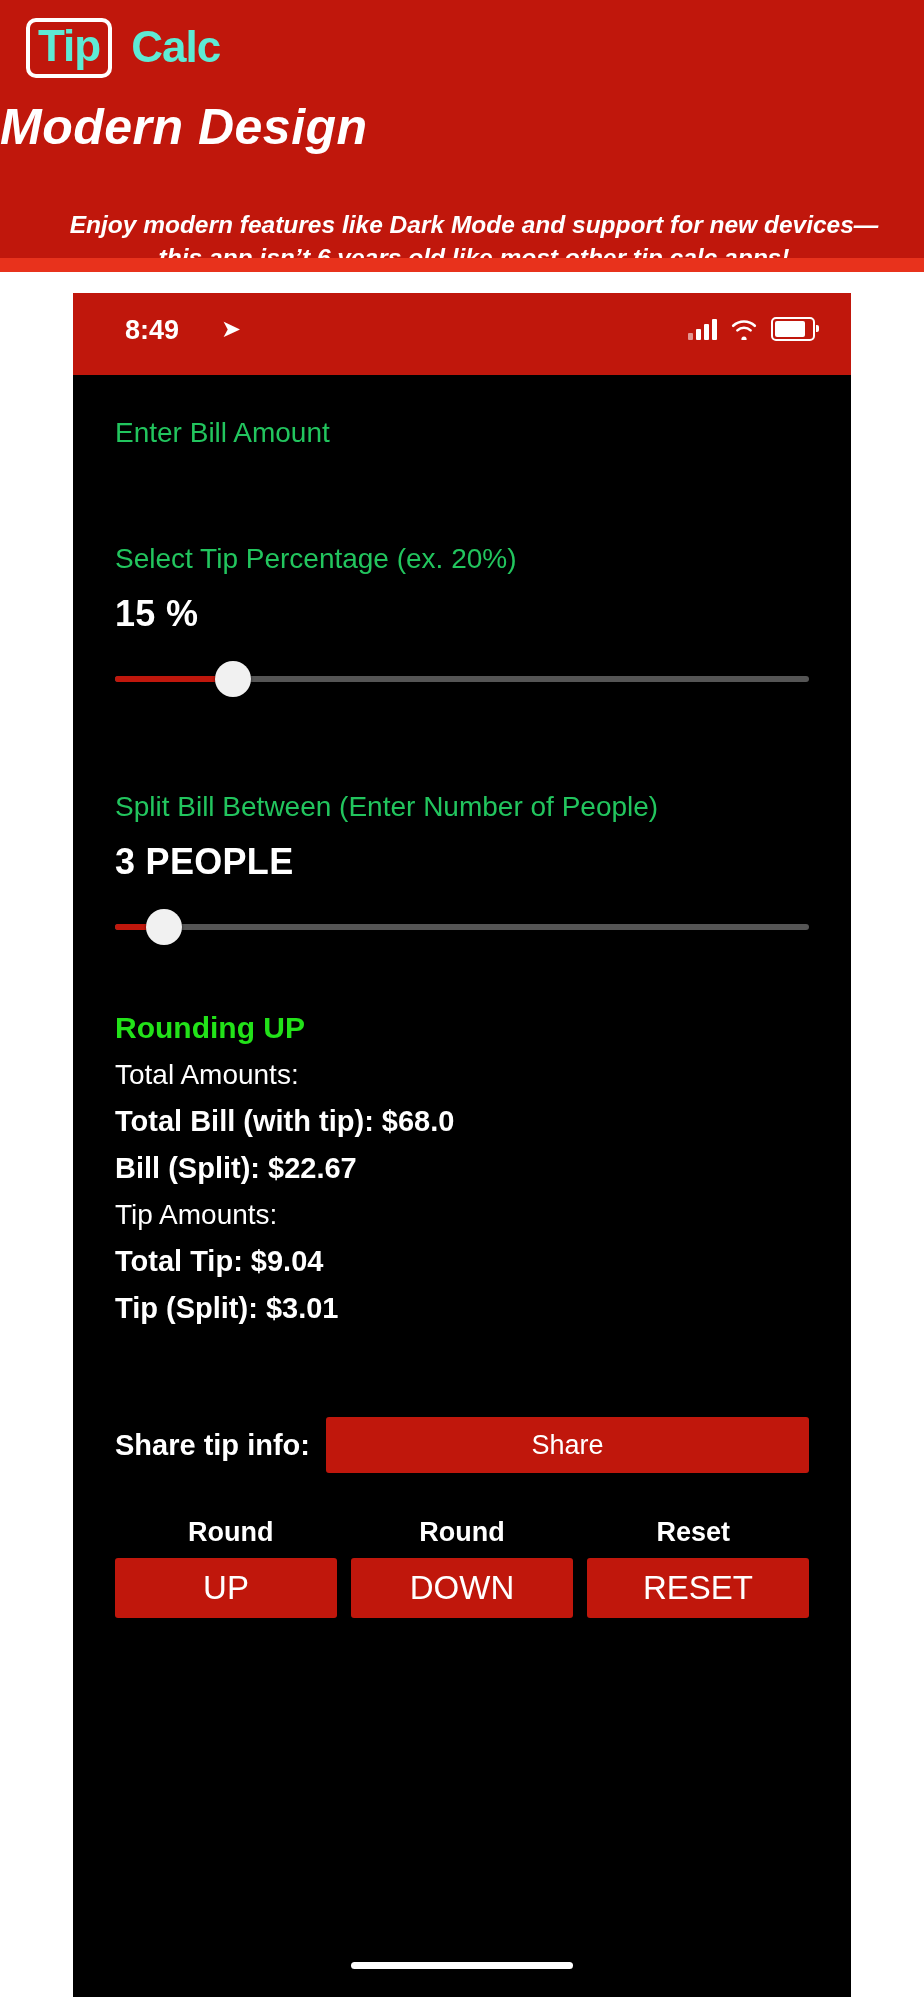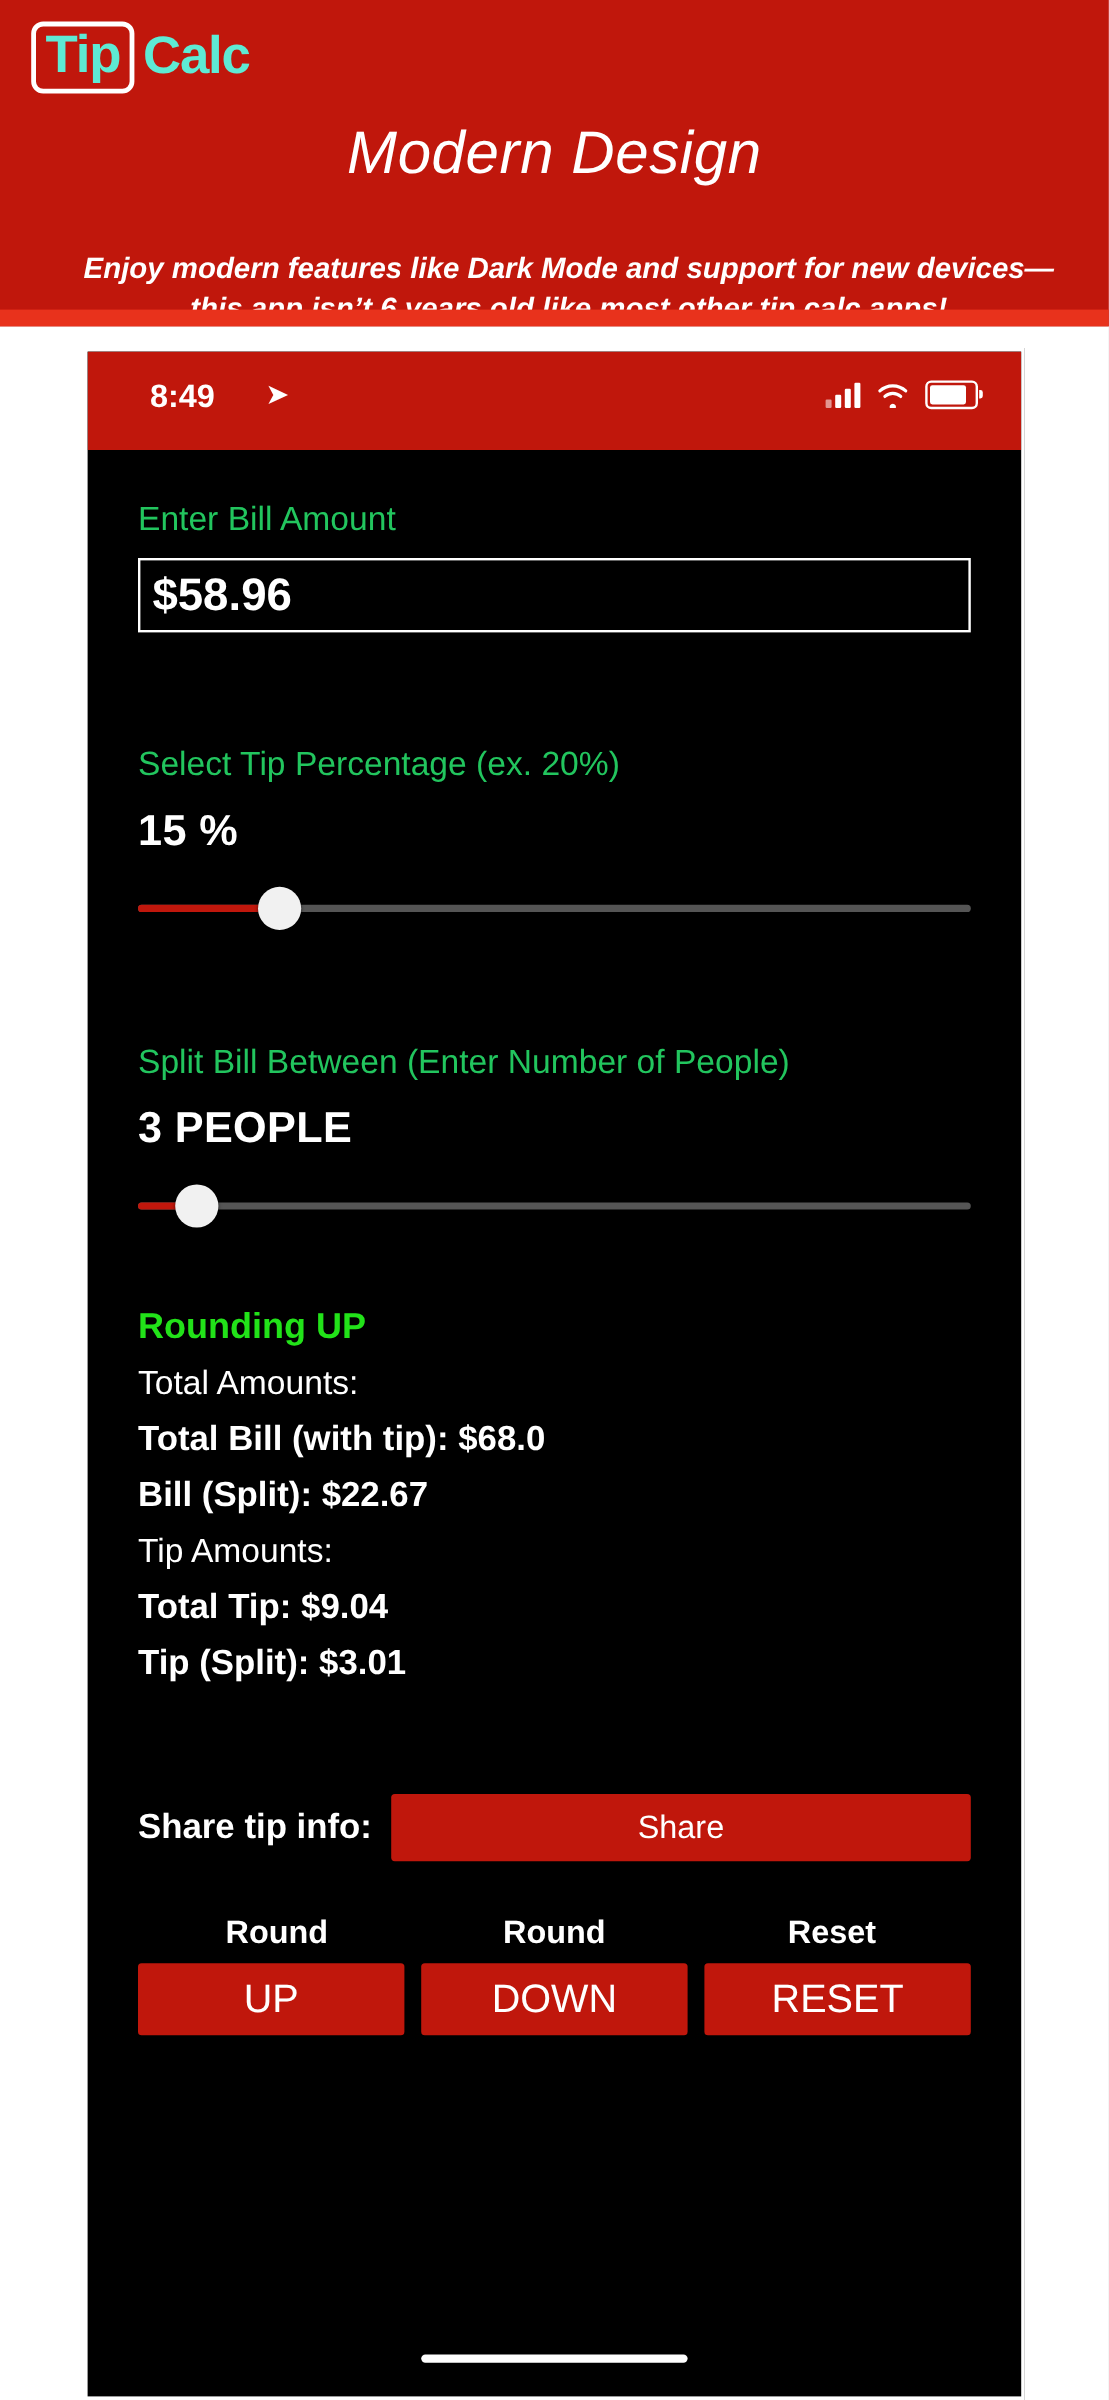"Calc" .logo-rest { padding-left: 7px -> 19px }
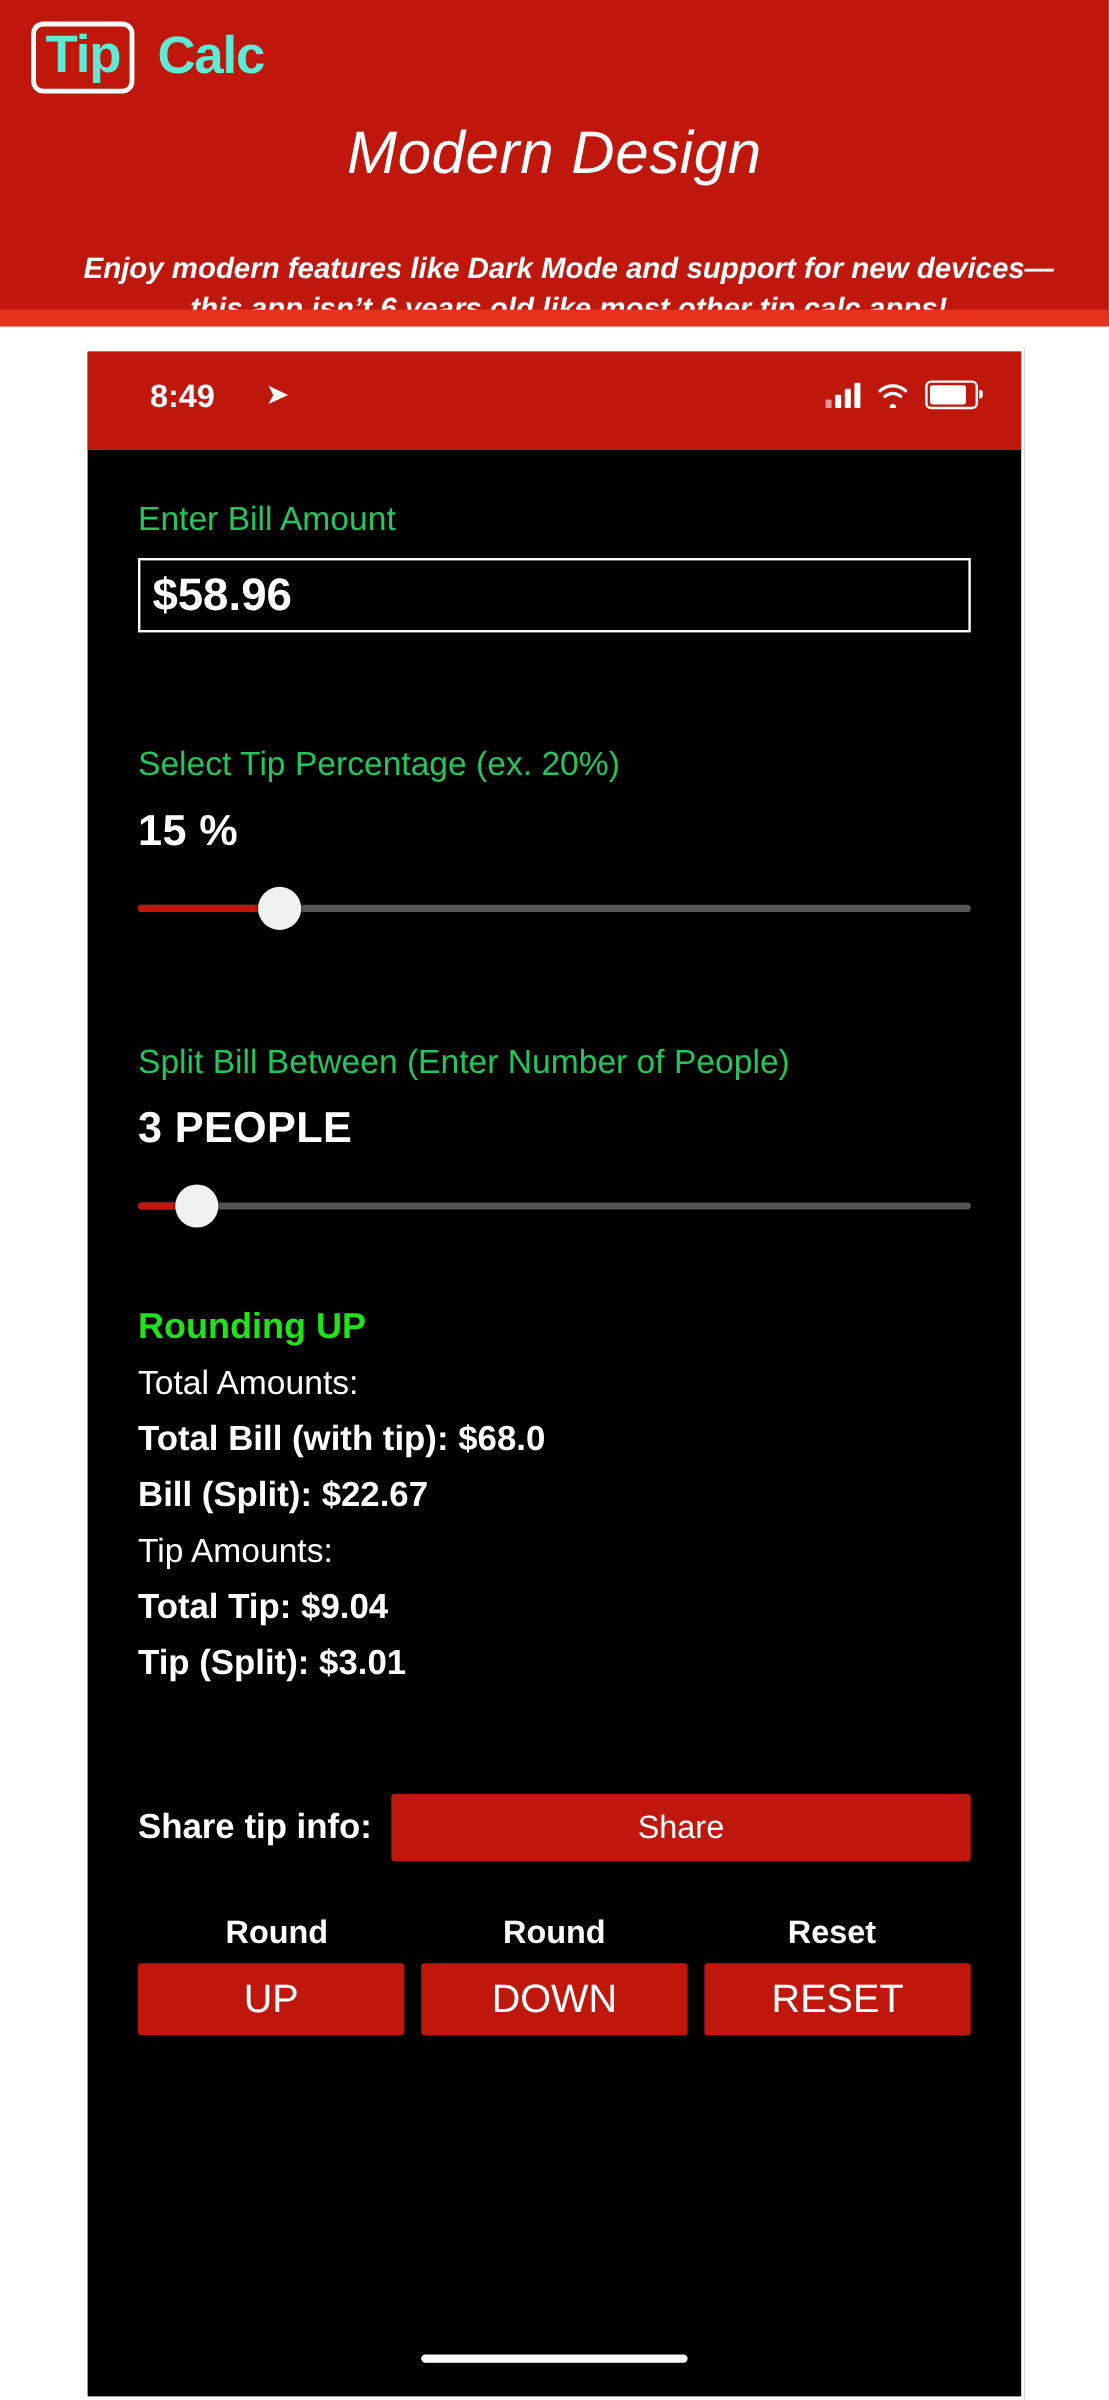"Modern Design" .promo-title { font-weight: normal -> bold; text-align: center -> left }
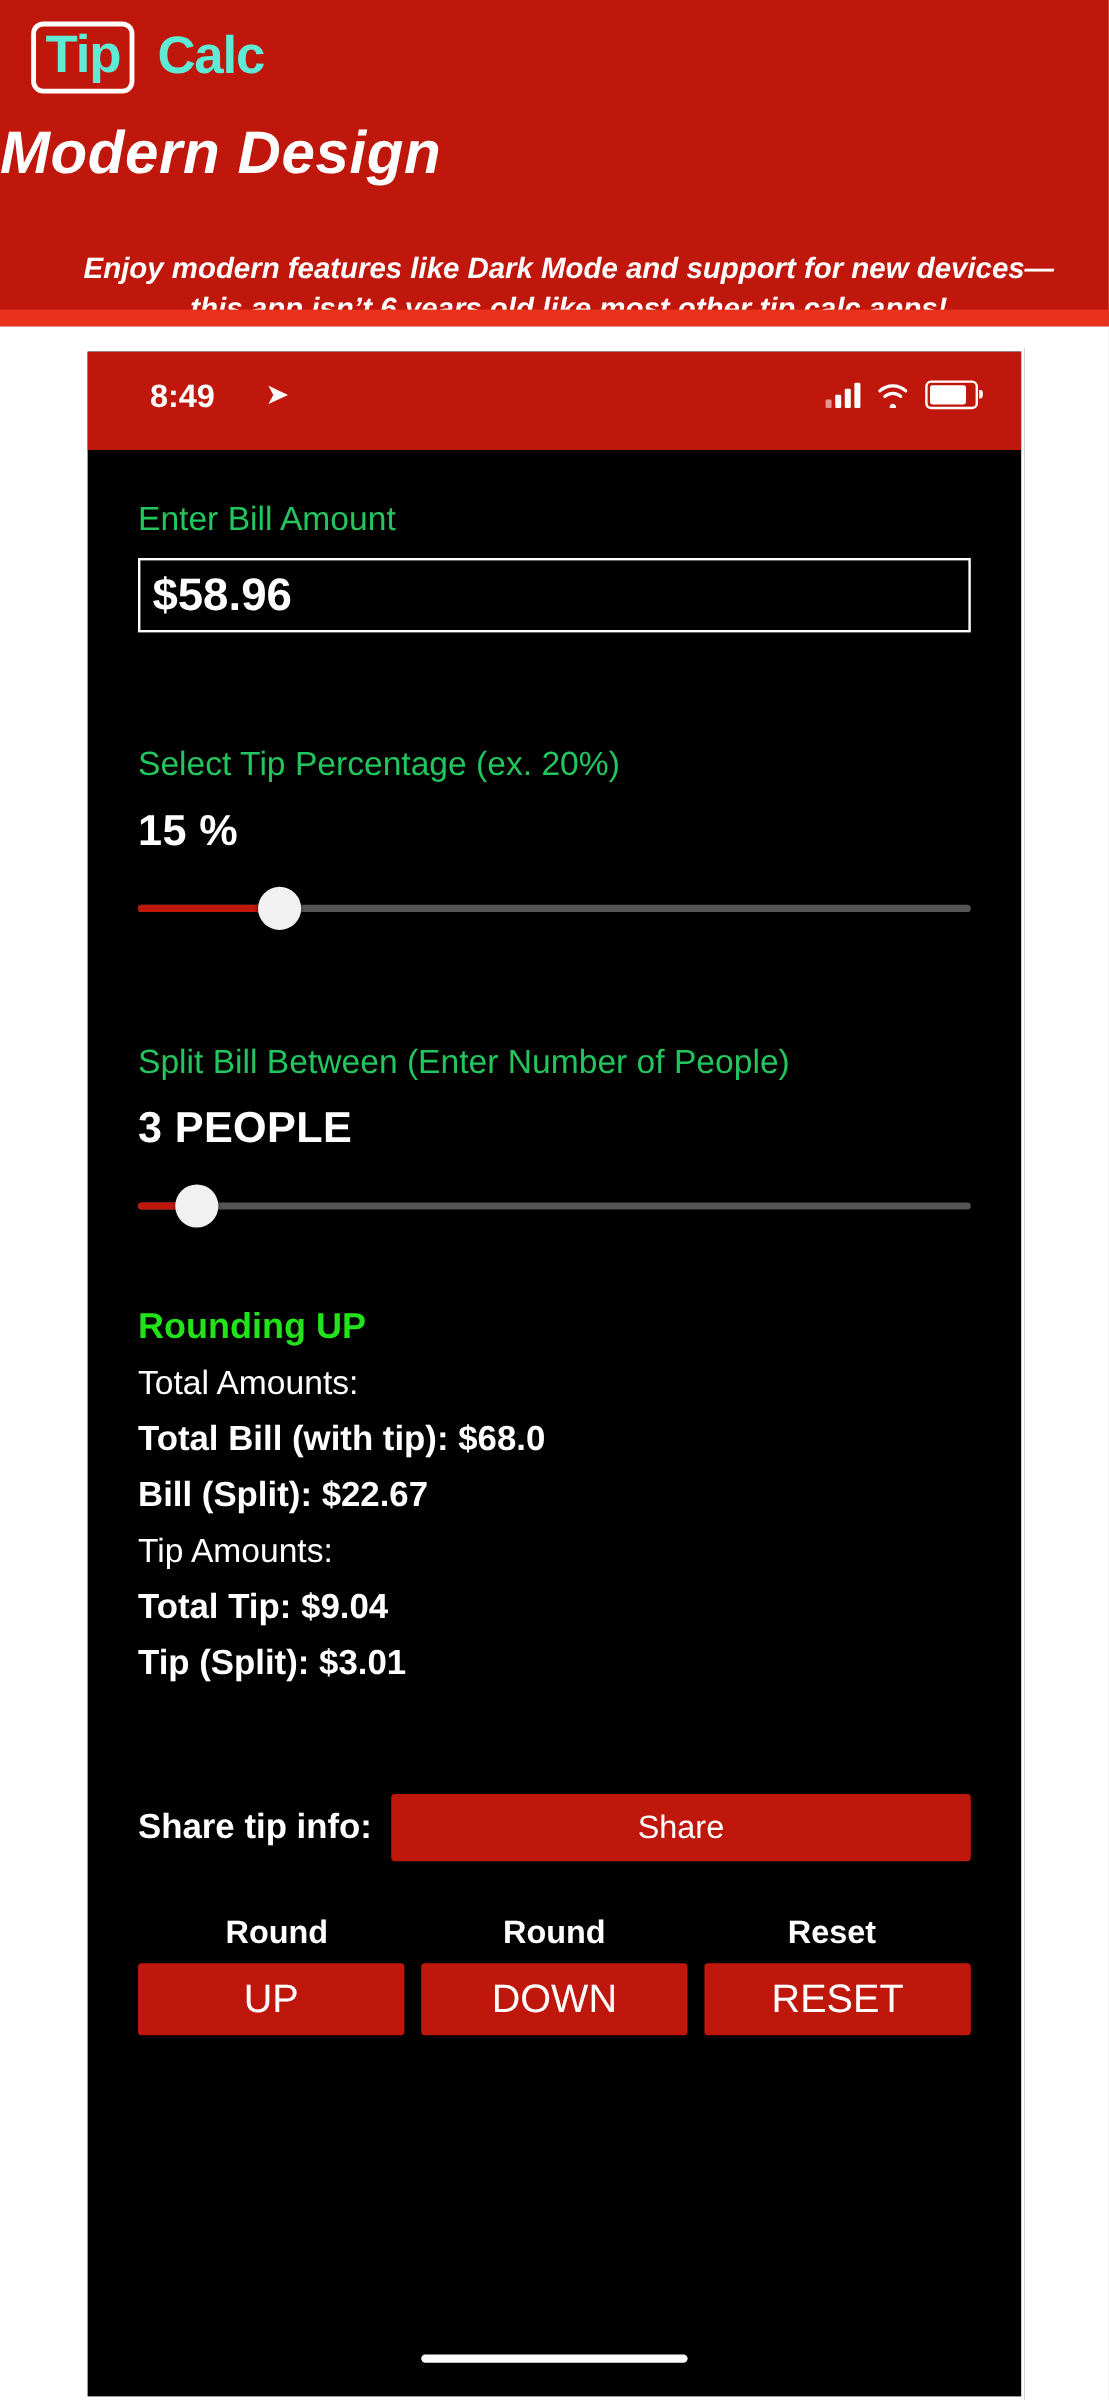"$58.96" div.bill-input { html: <div> <span>$58.96</span> </div> -> none }
